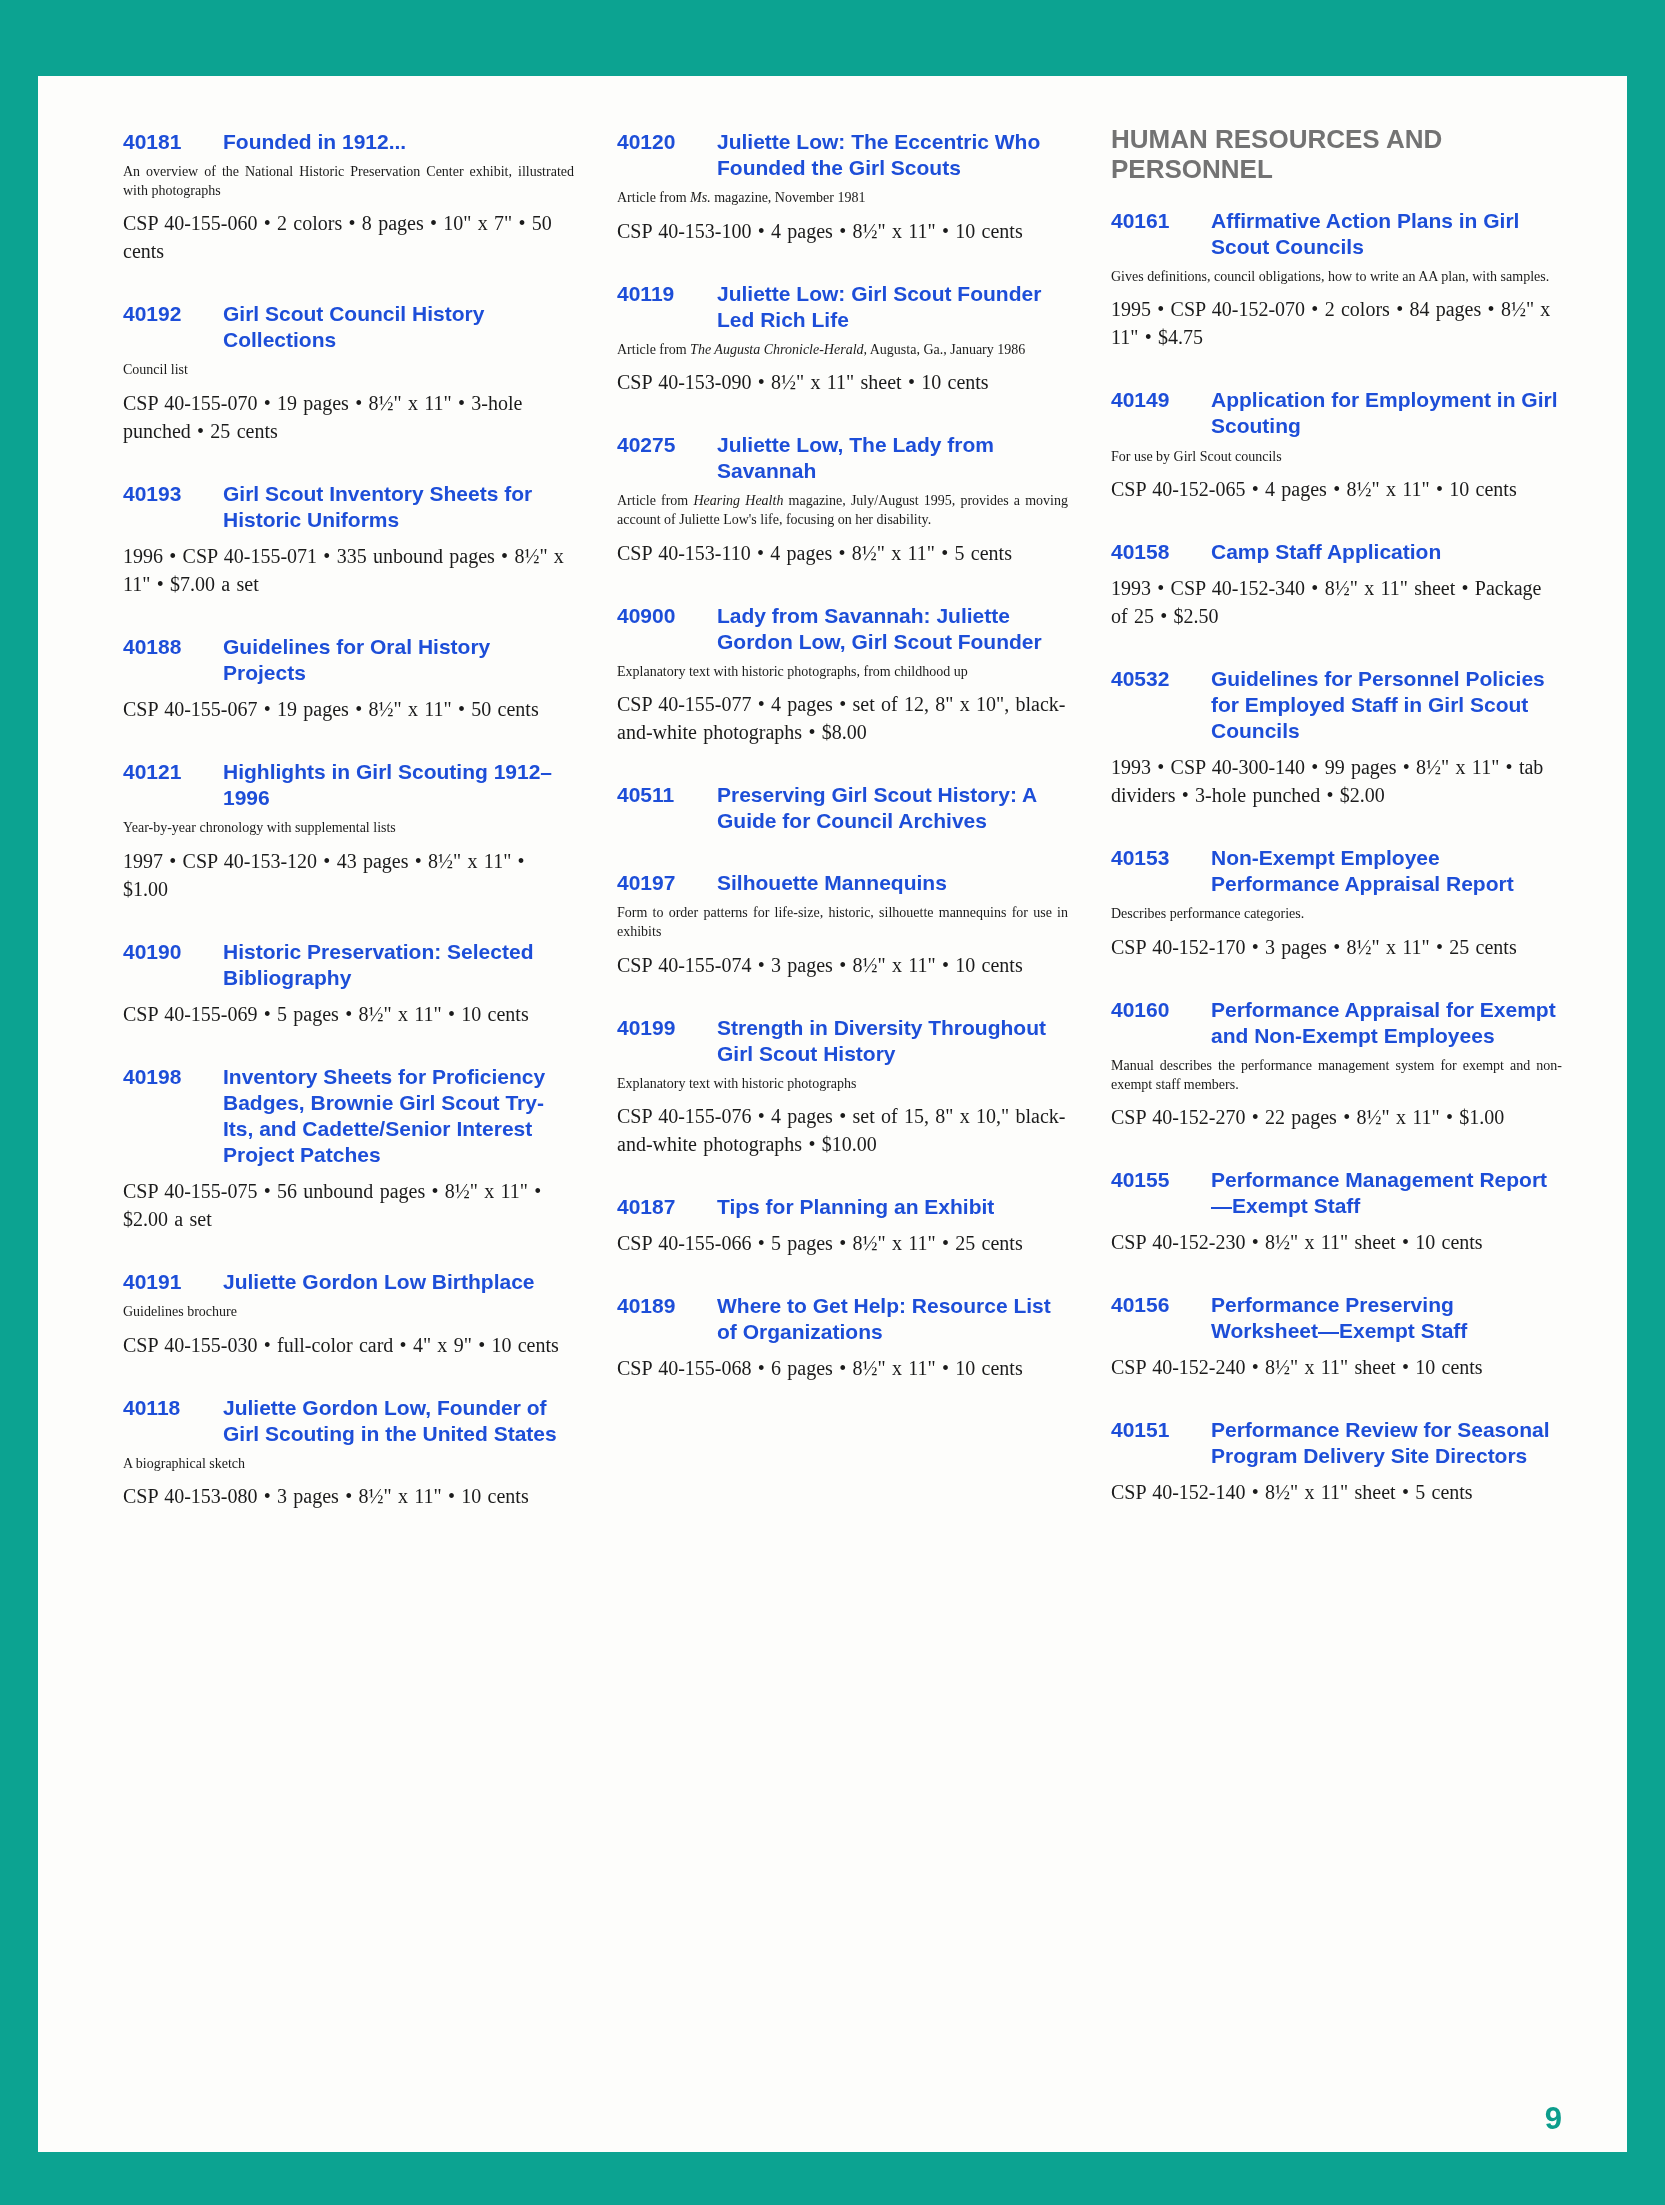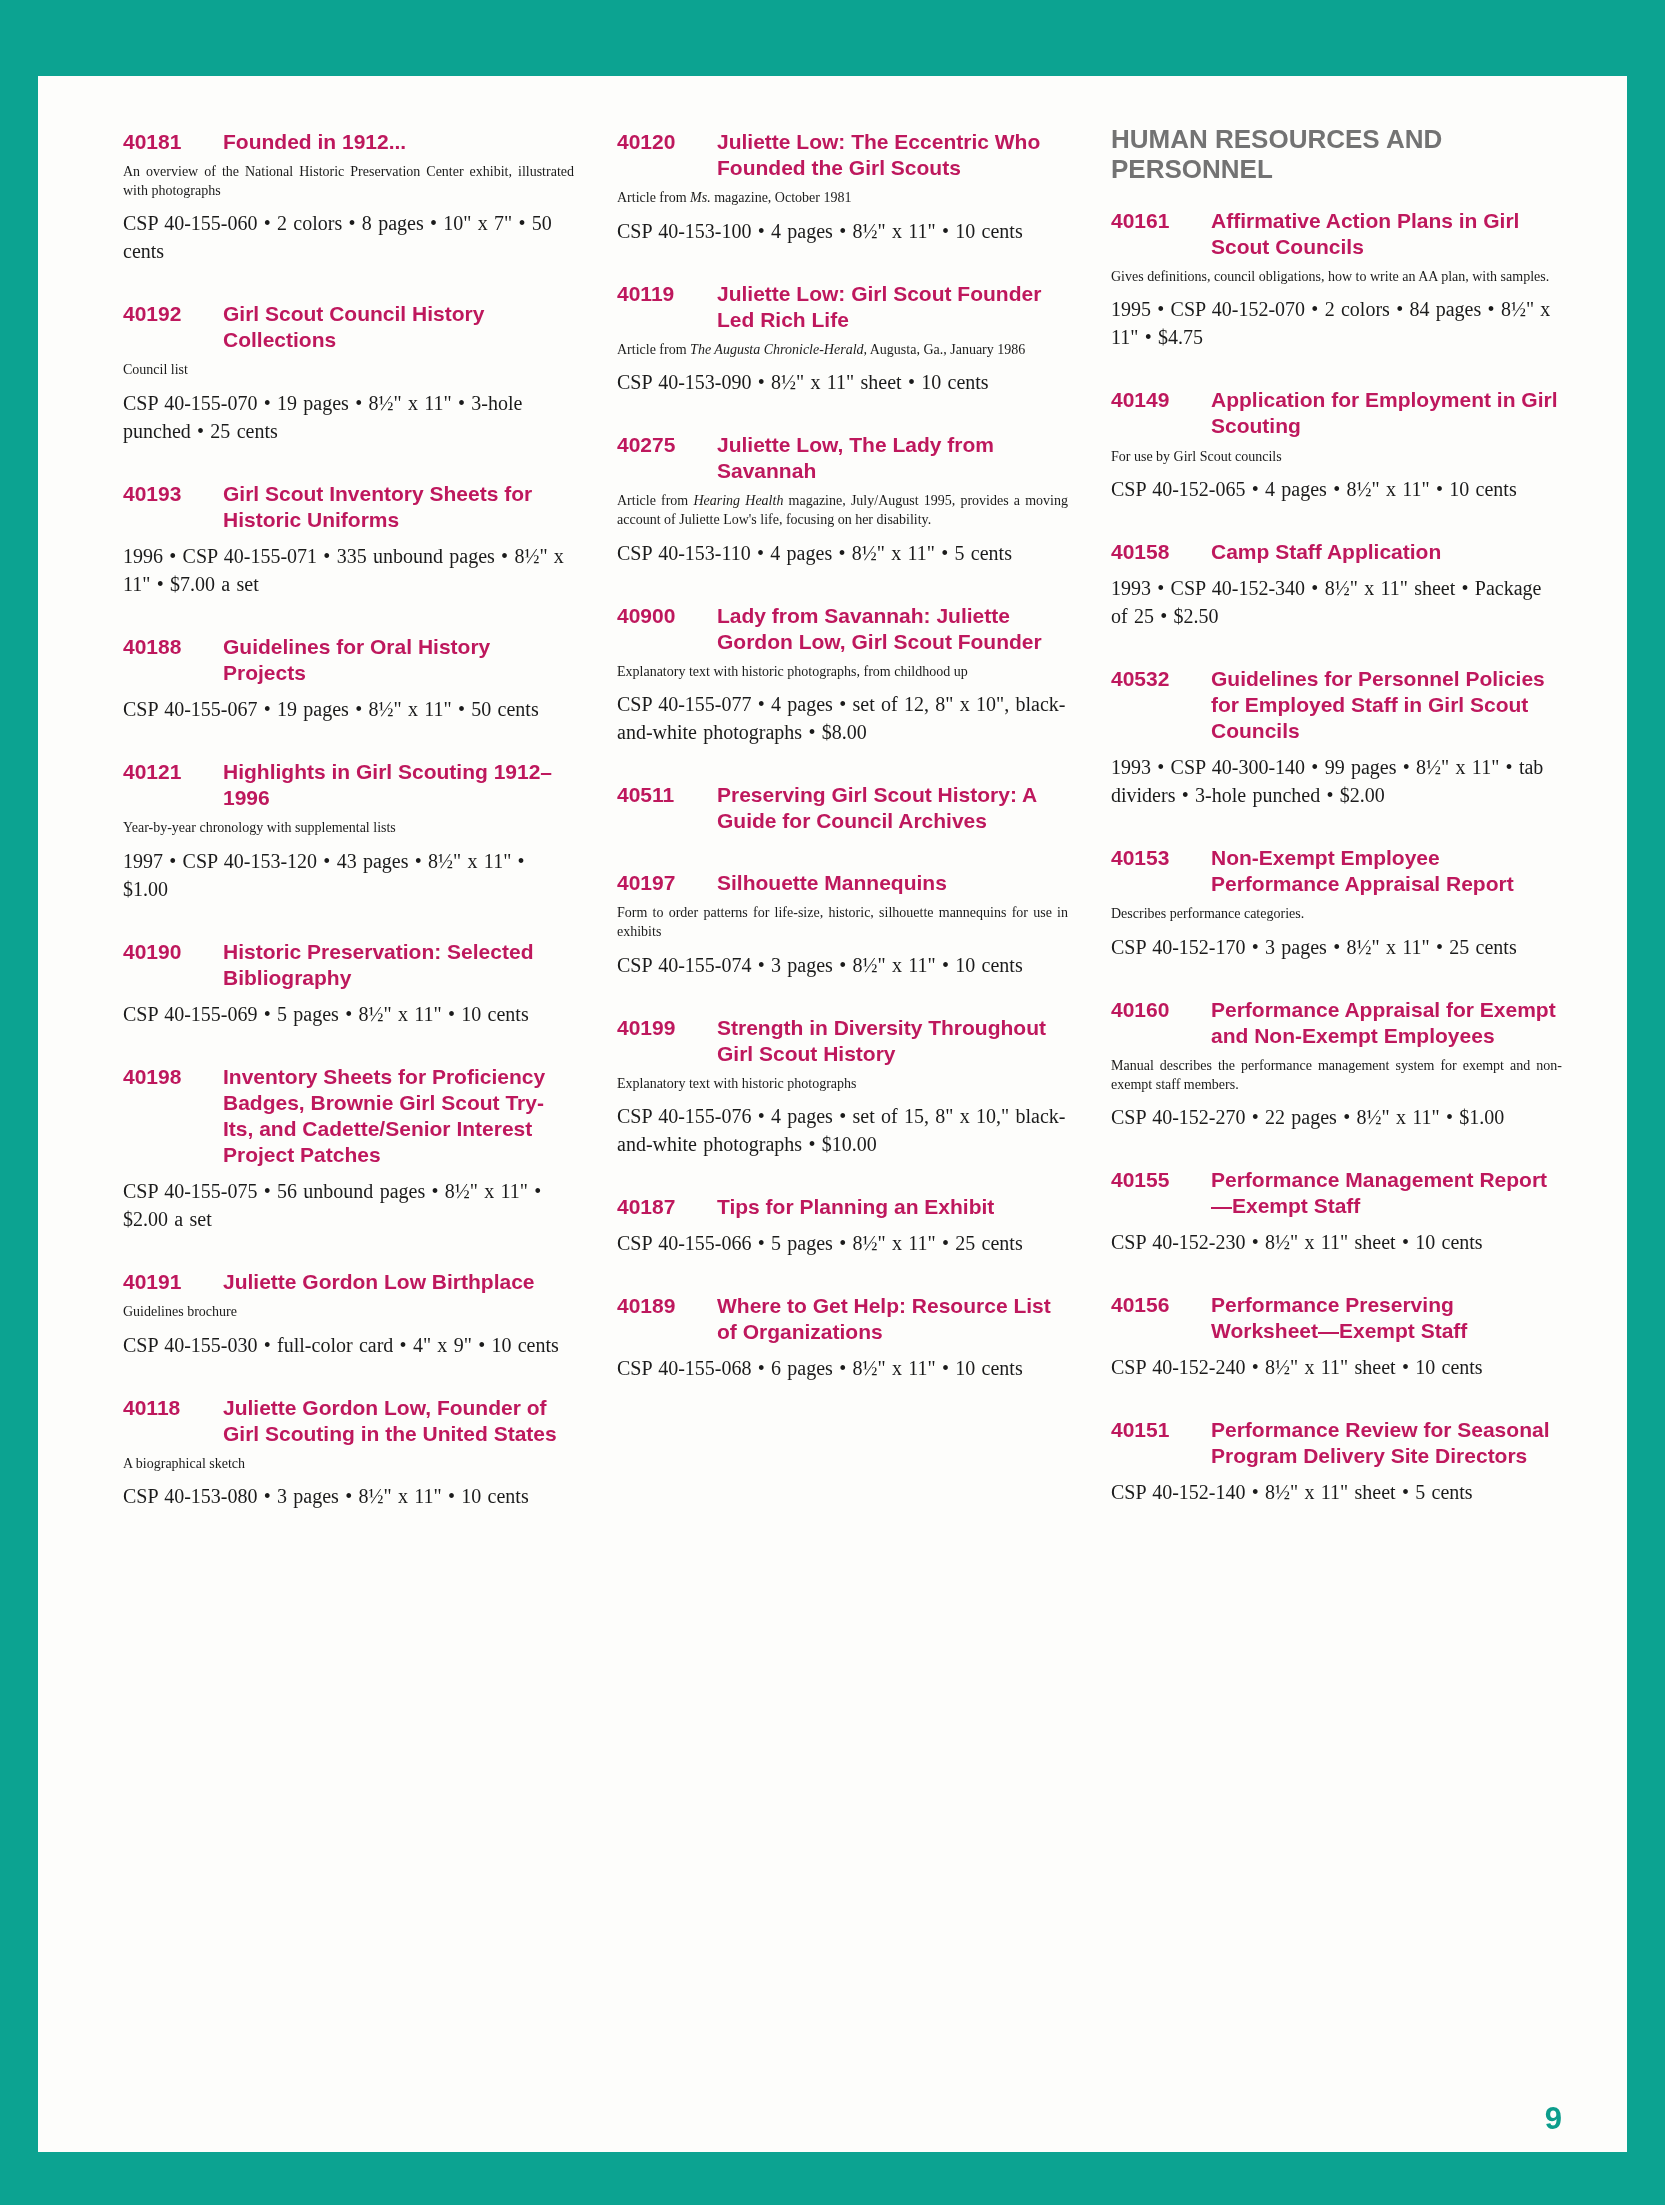"40181" .item-head { color: #be185d -> #1d4ed8 }
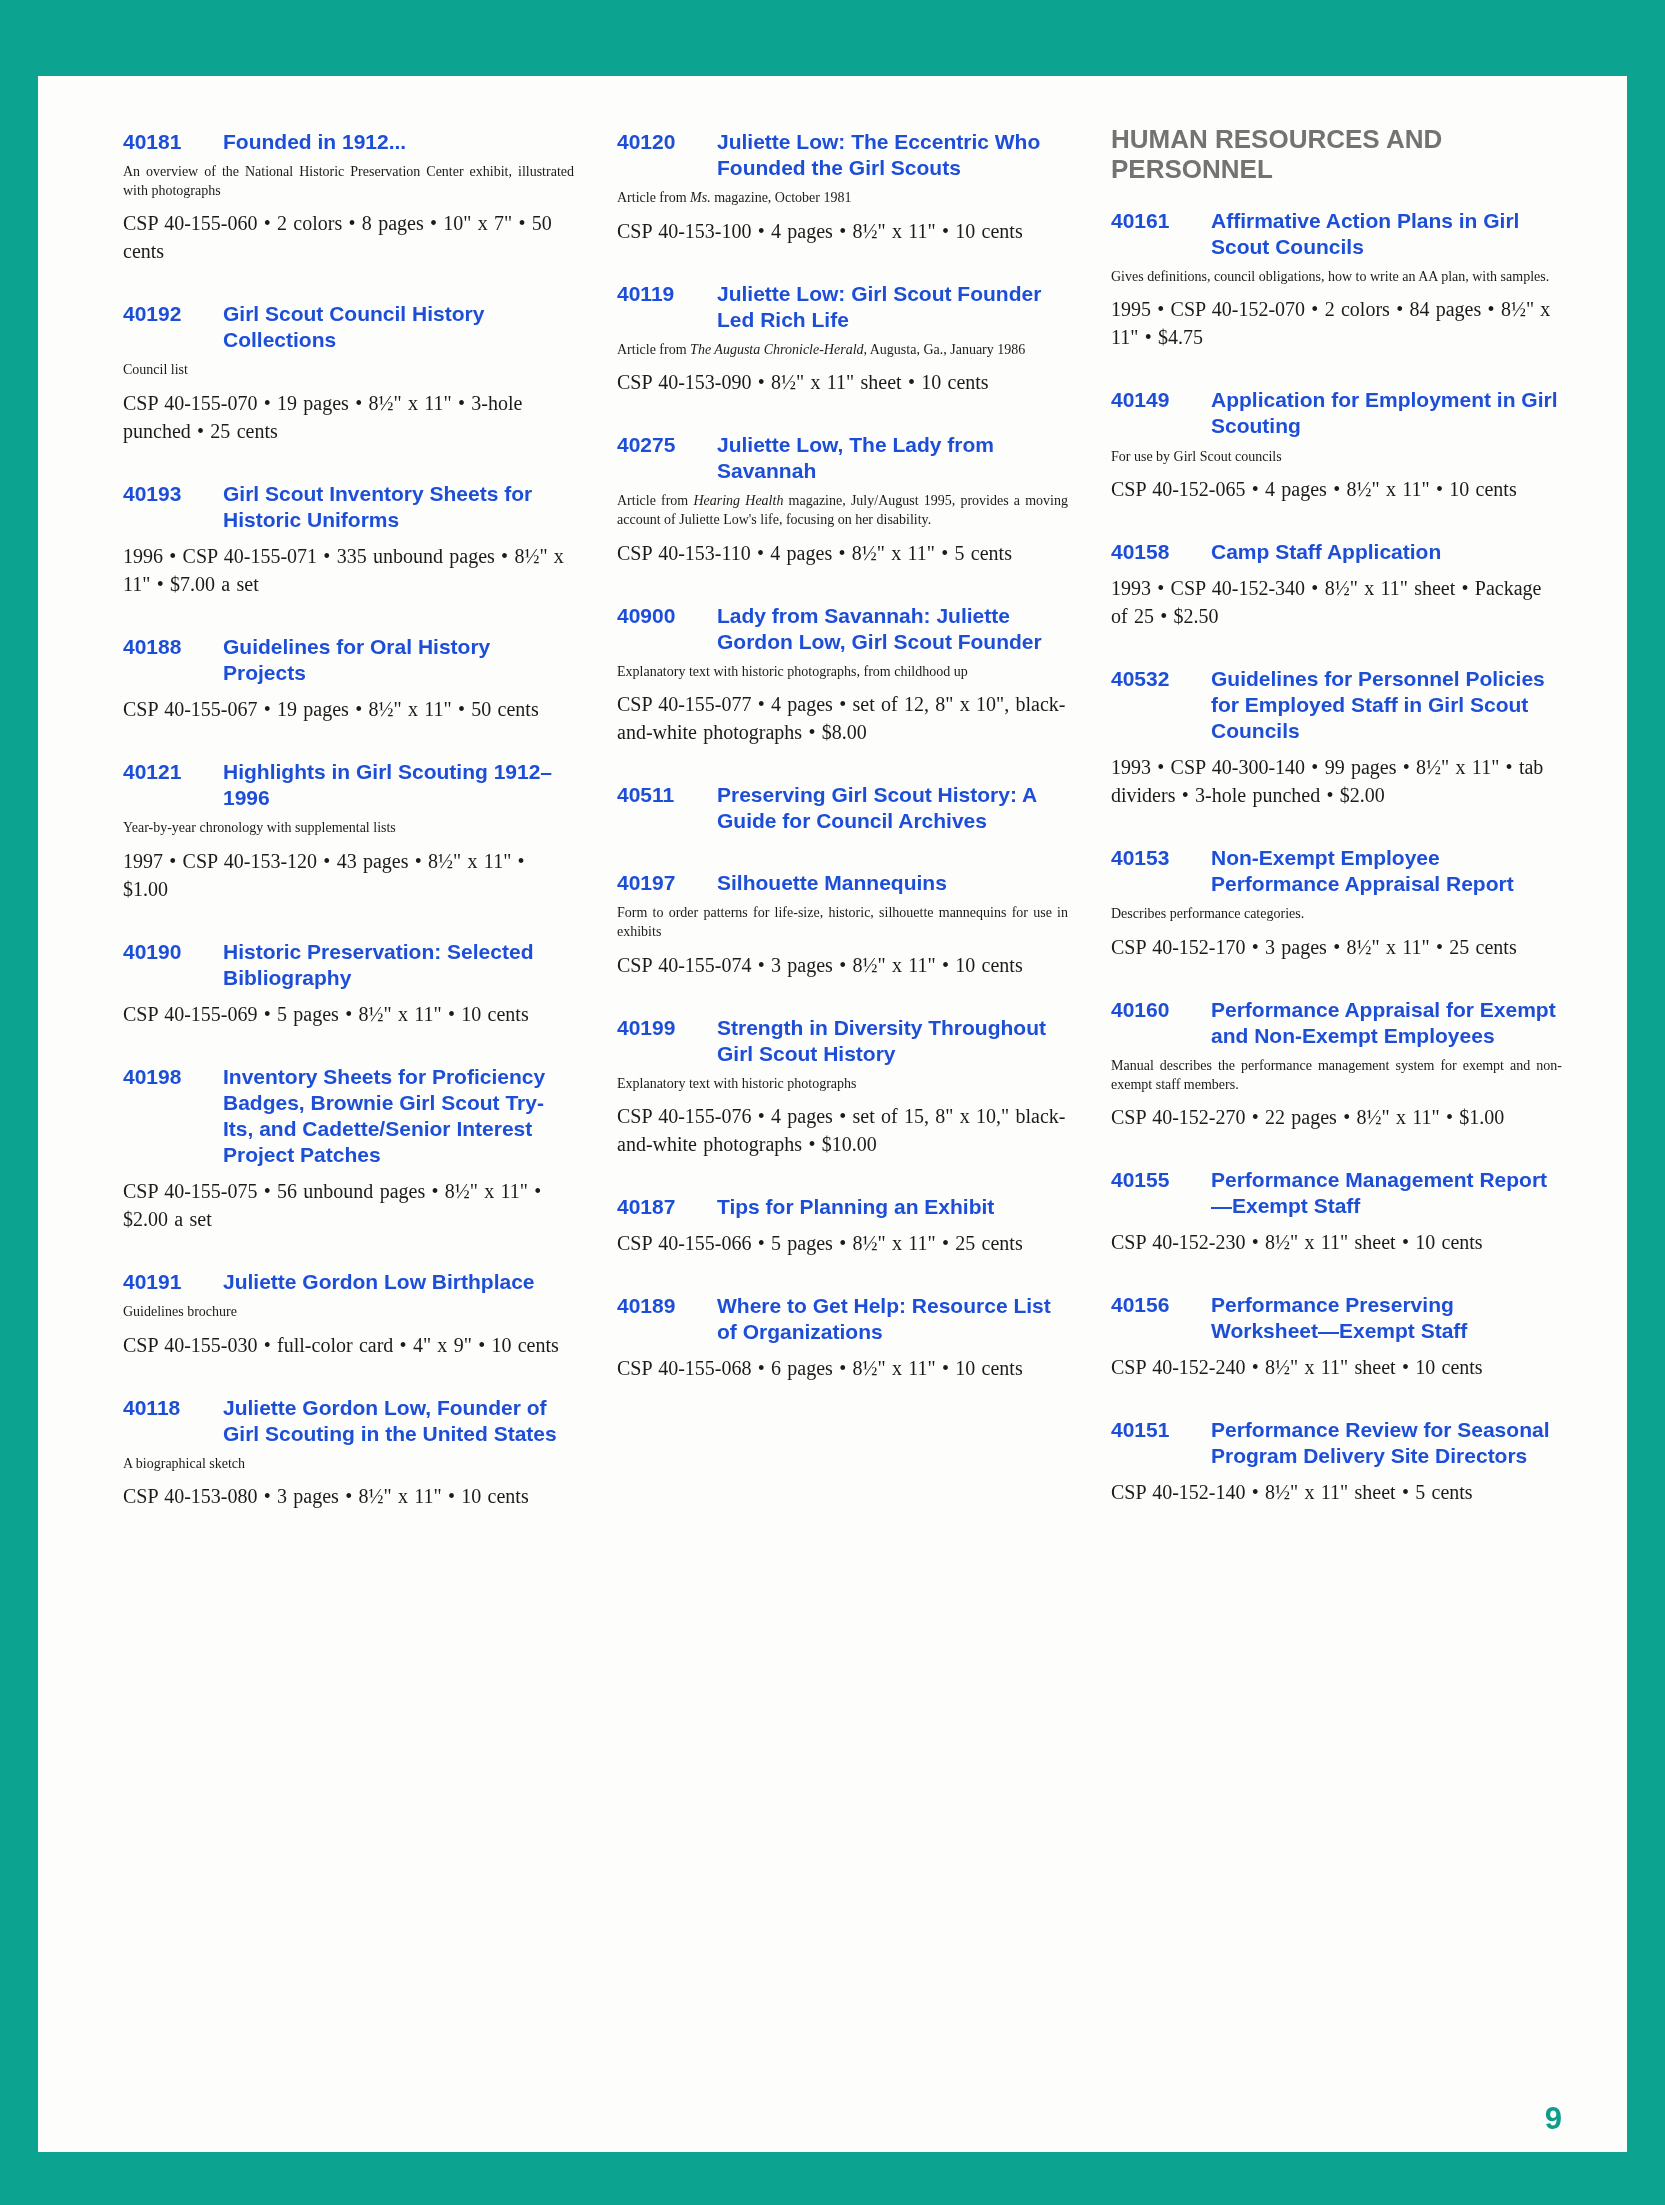"magazine, October 1981" span { text: October -> November }
